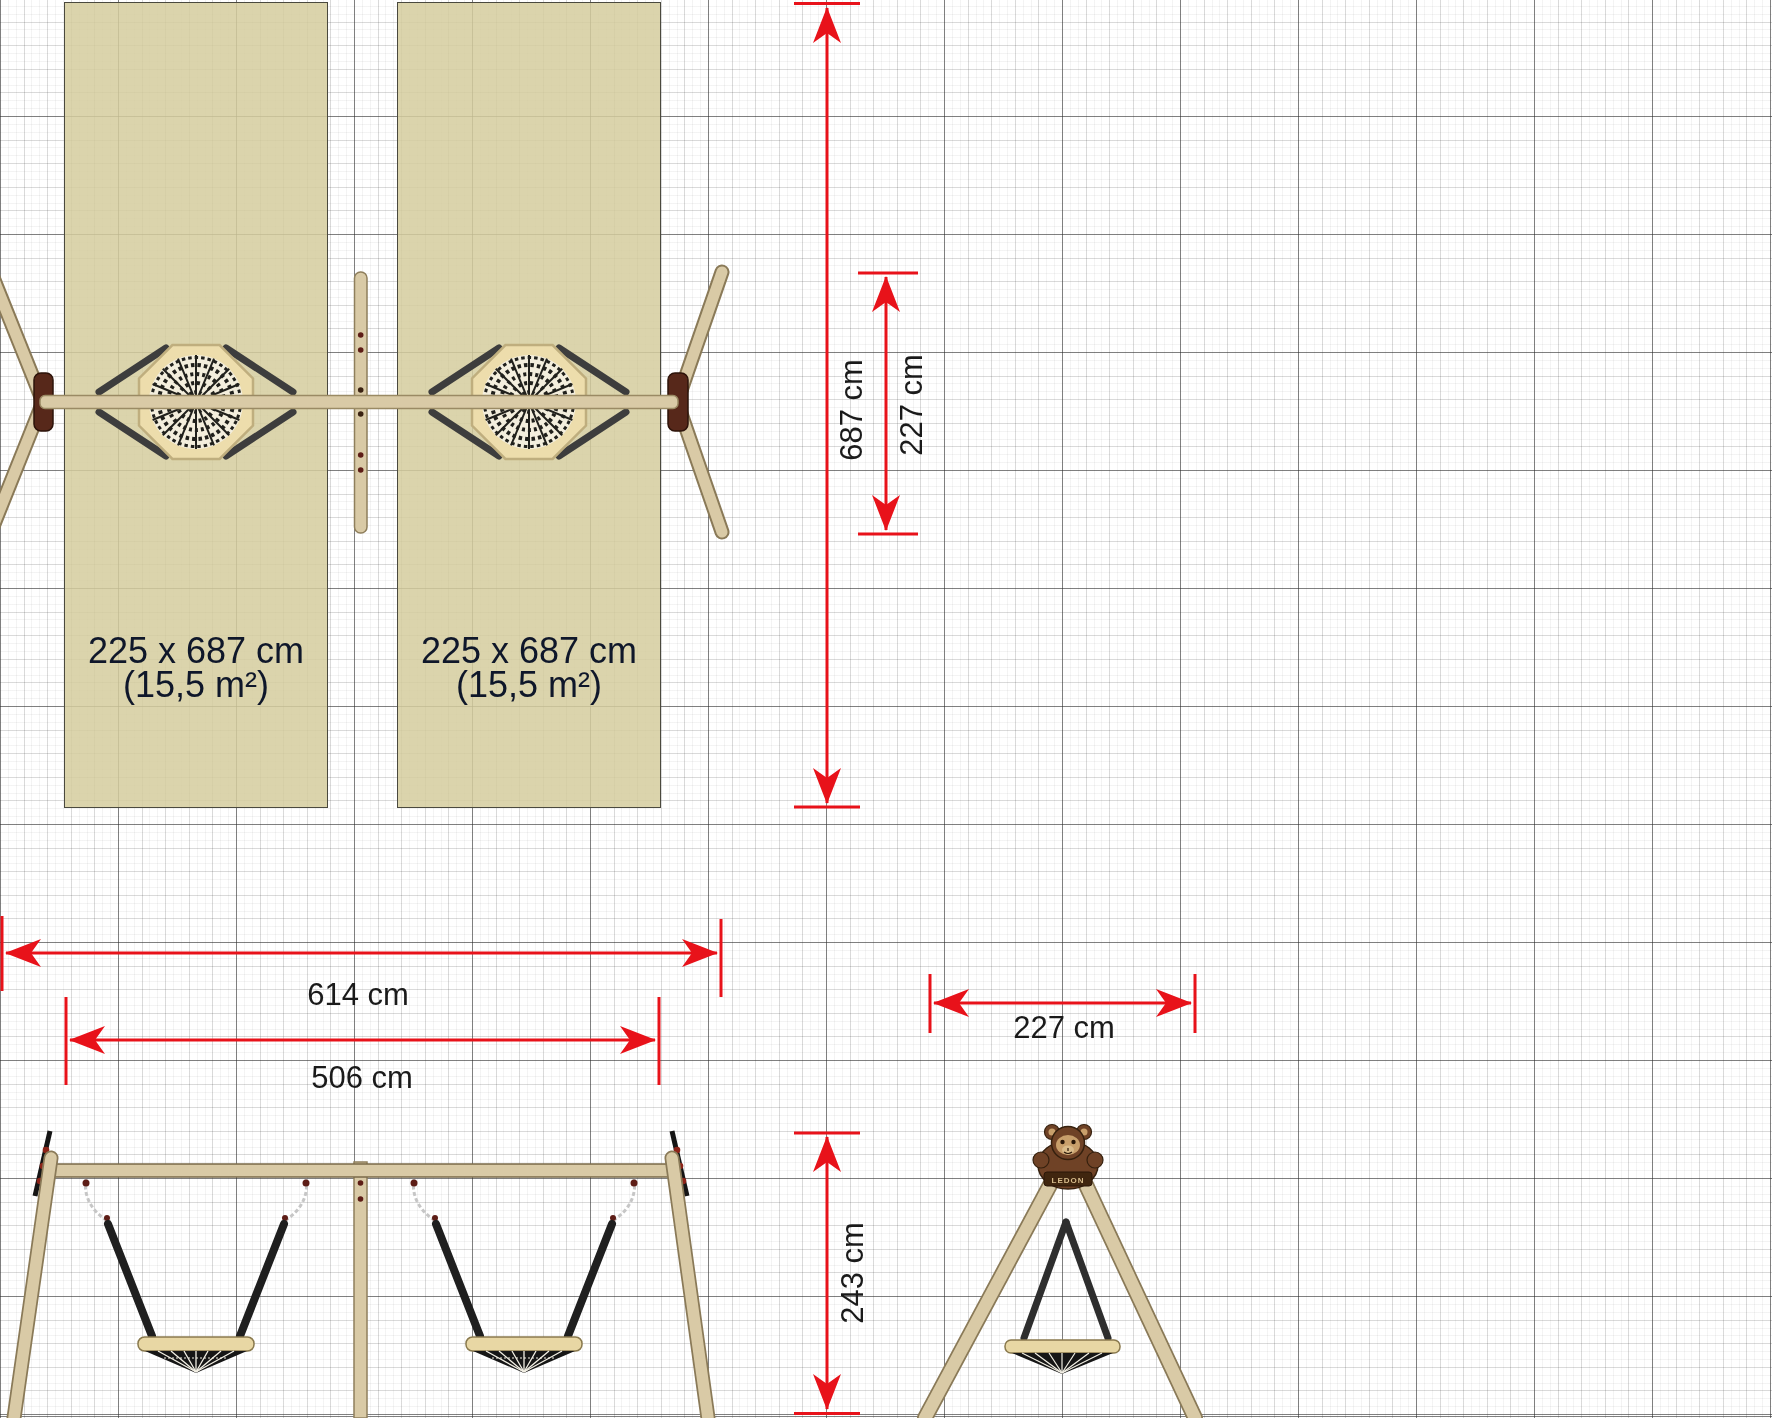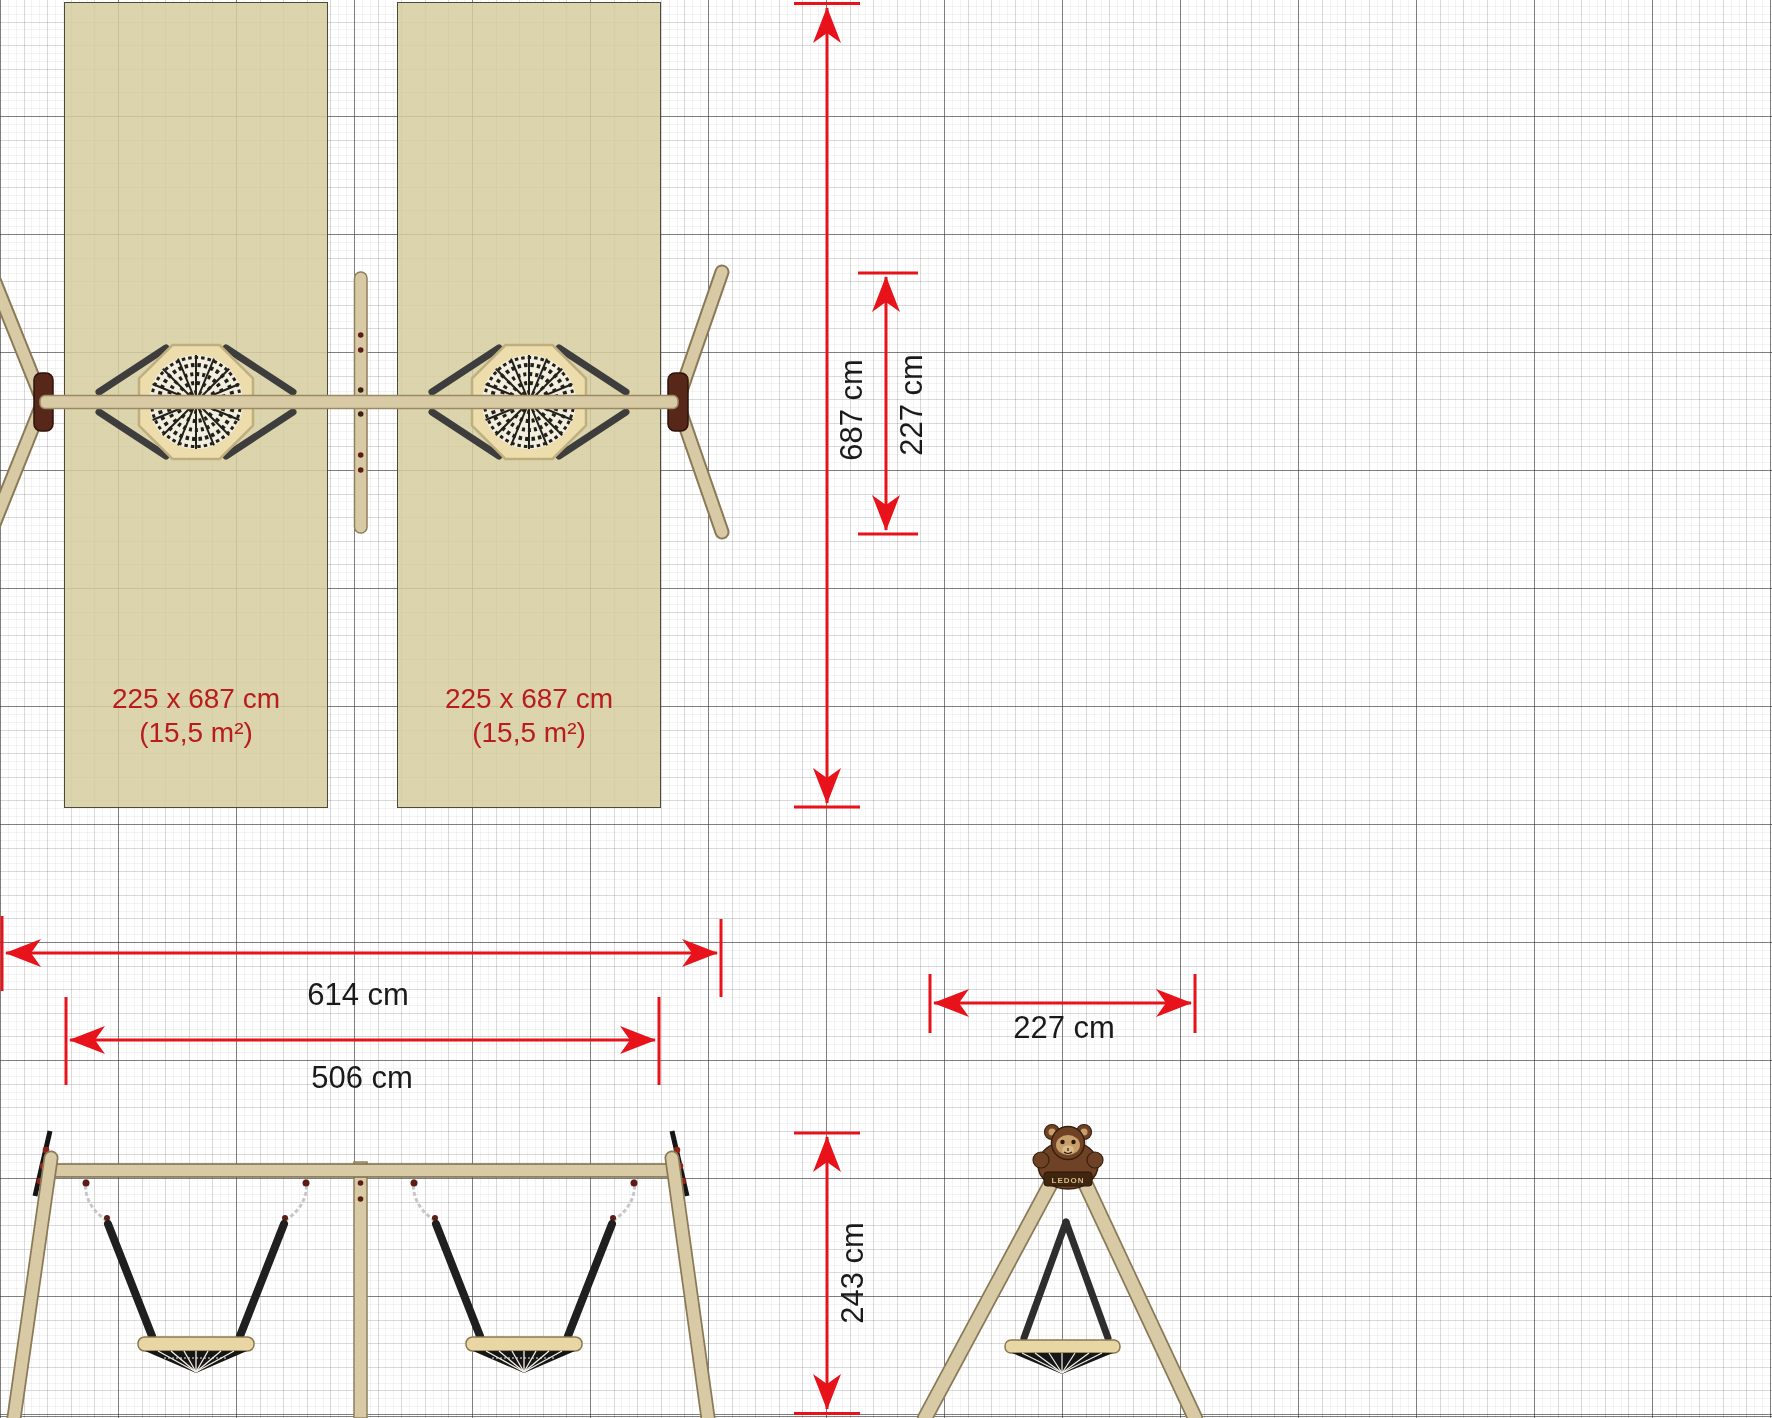"225 x 687 cm" .zone-label { color: #b91c1c -> #0f172a; font-size: 28px -> 36px; margin-top: 48px -> none }
